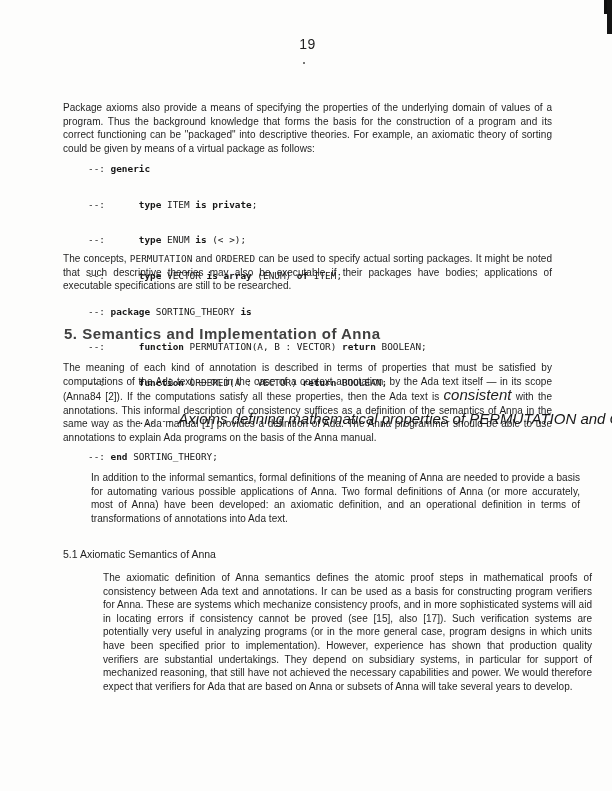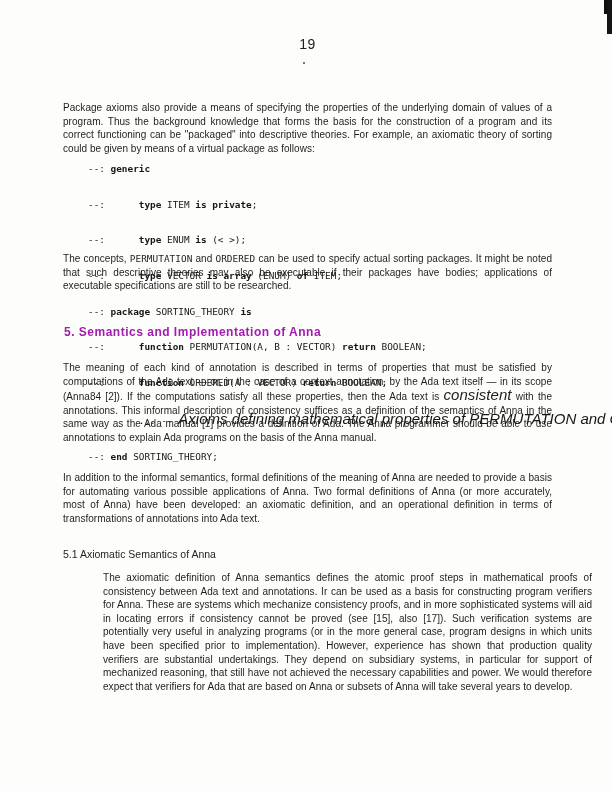"5. Semantics and Implementation of" .section-heading { color: #a21caf -> #404040; font-size: 12px -> 15px }
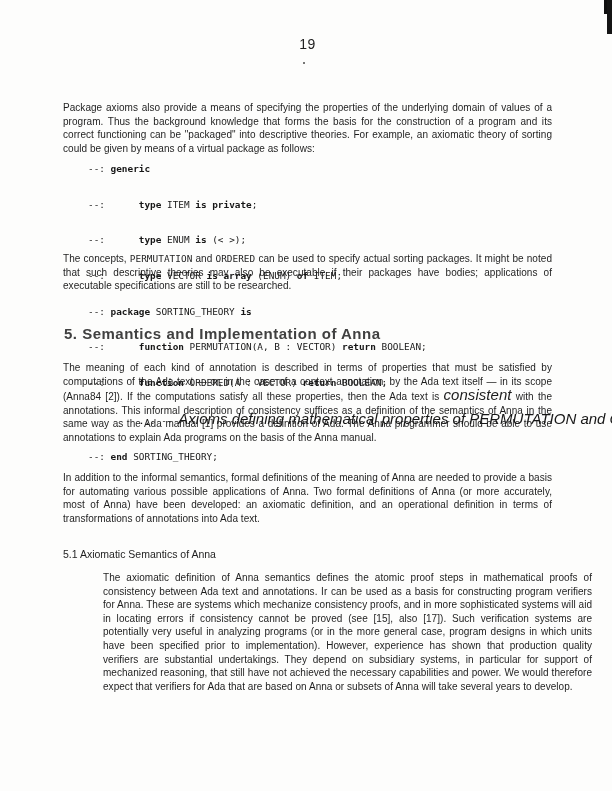"In addition to the informal" .pos-p4 { margin-left: none -> 28px }
